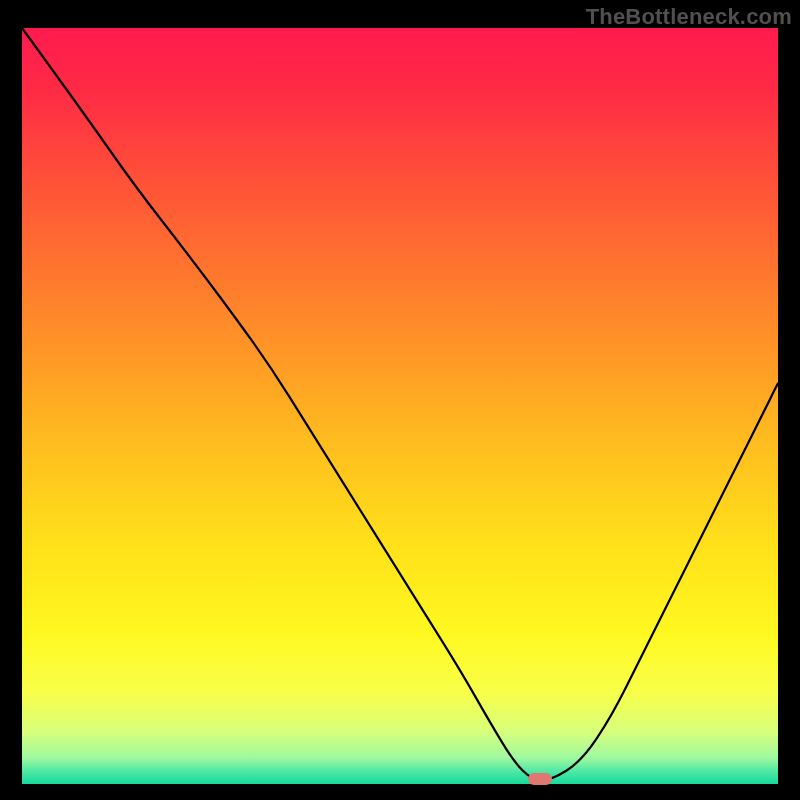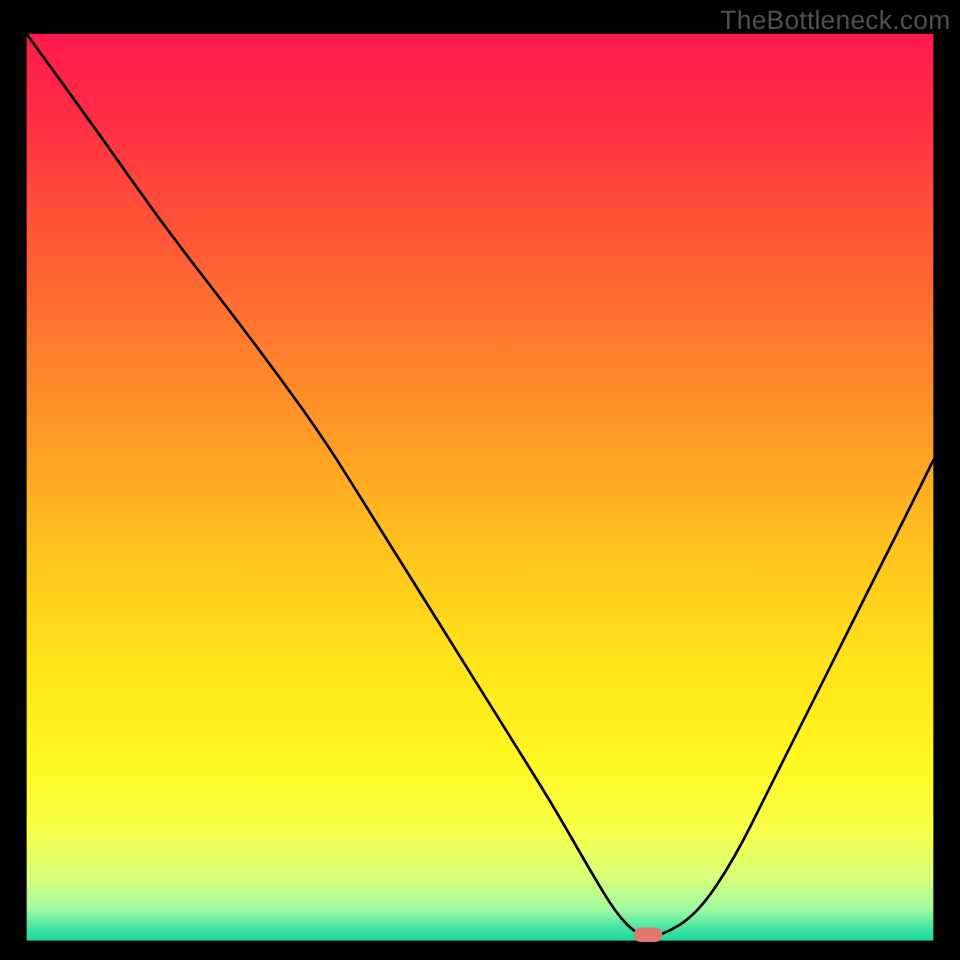"TheBottleneck.com" .watermark { font-weight: 400 -> 700 }
